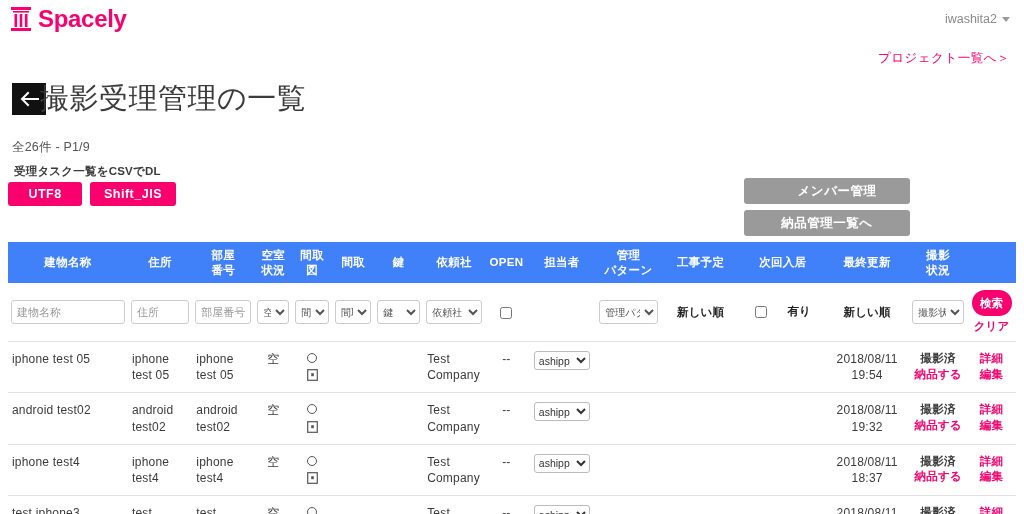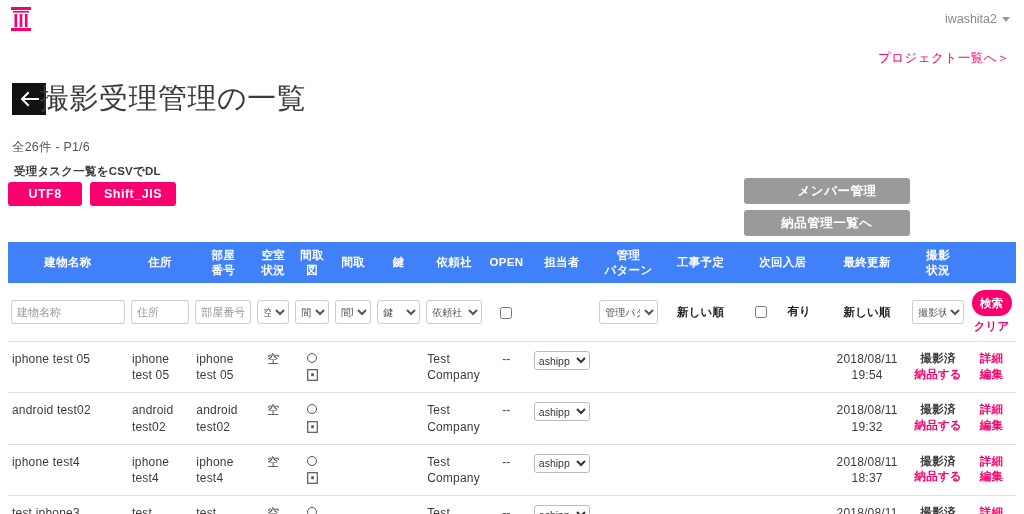"Spacely" span.brand-name { html: none -> <span>Spacely</span> }
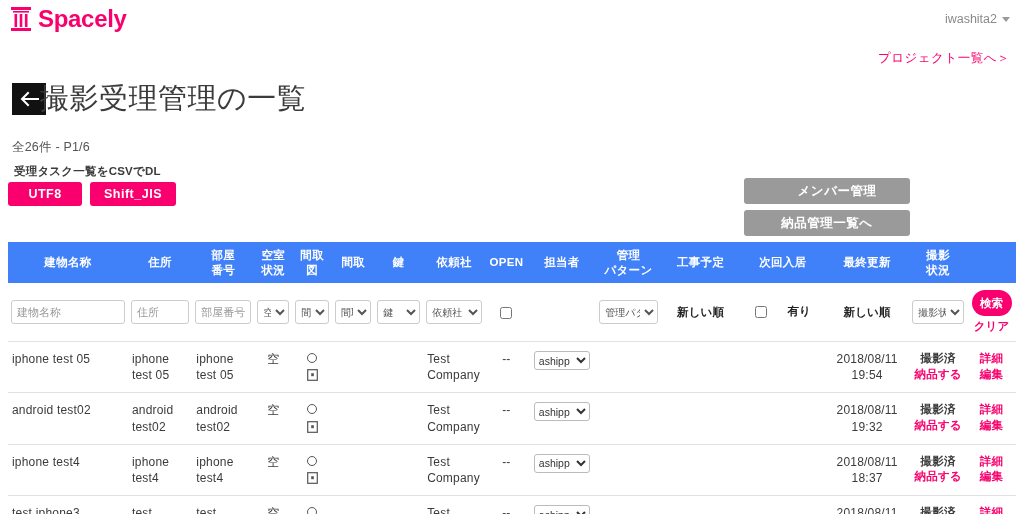"全26件 - P1/6" div.count-line { text: P1/6 -> P1/9 }
